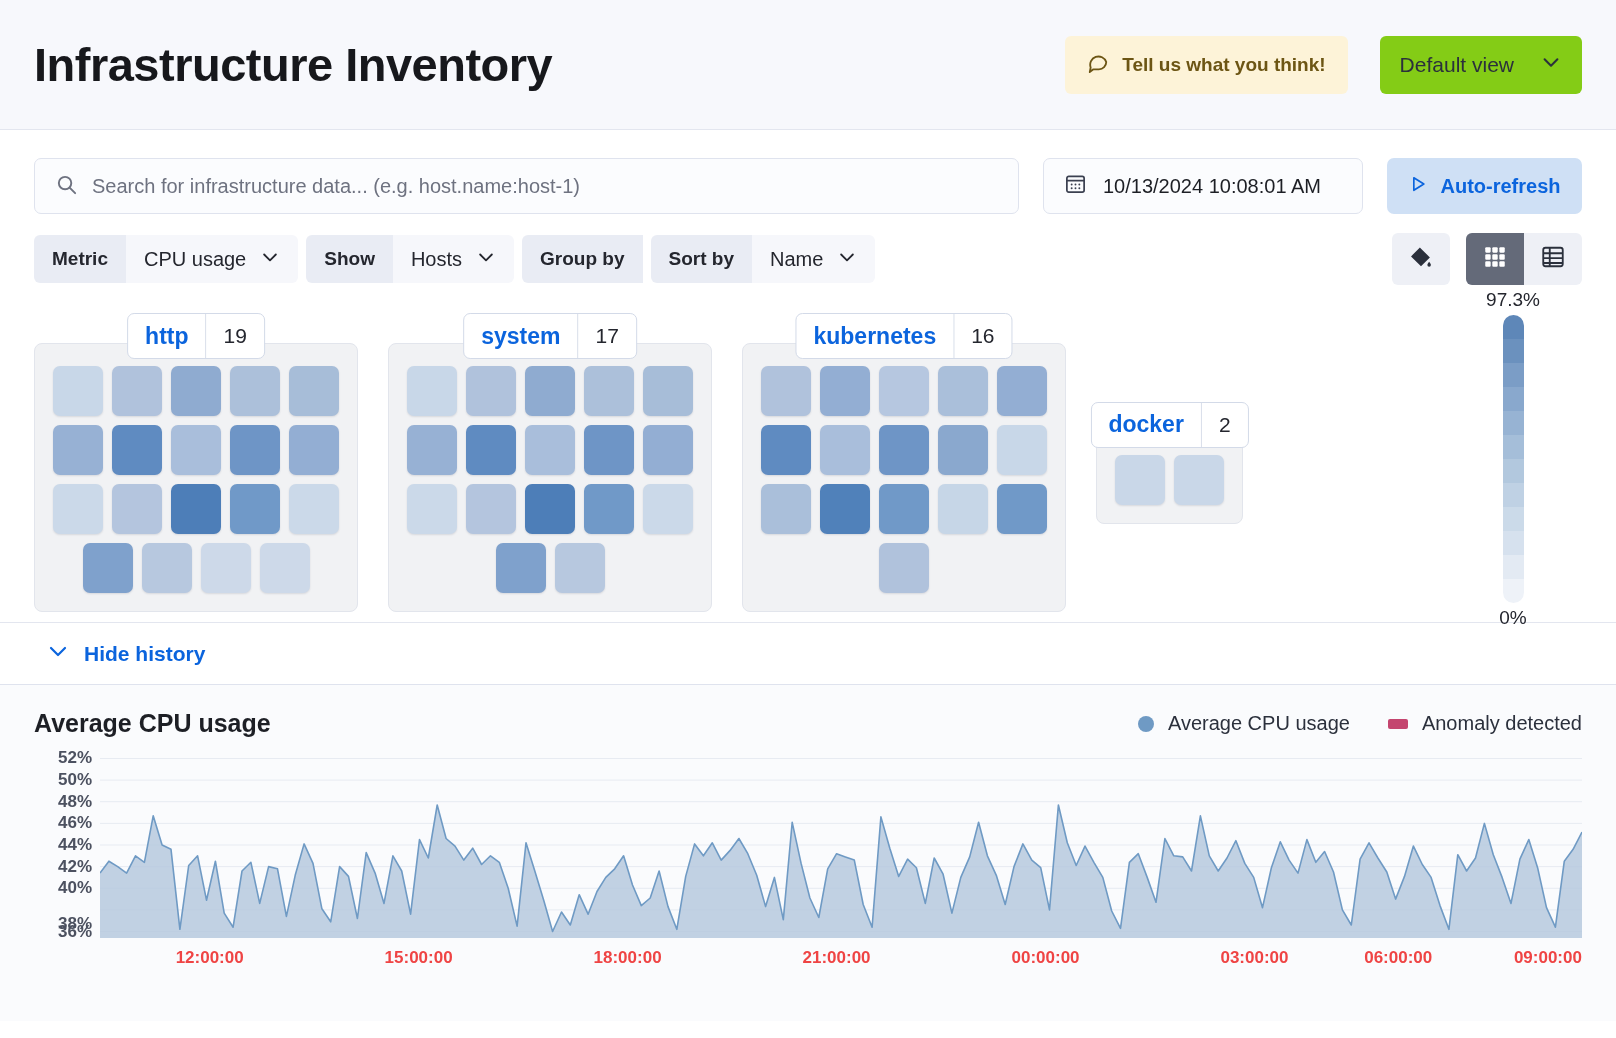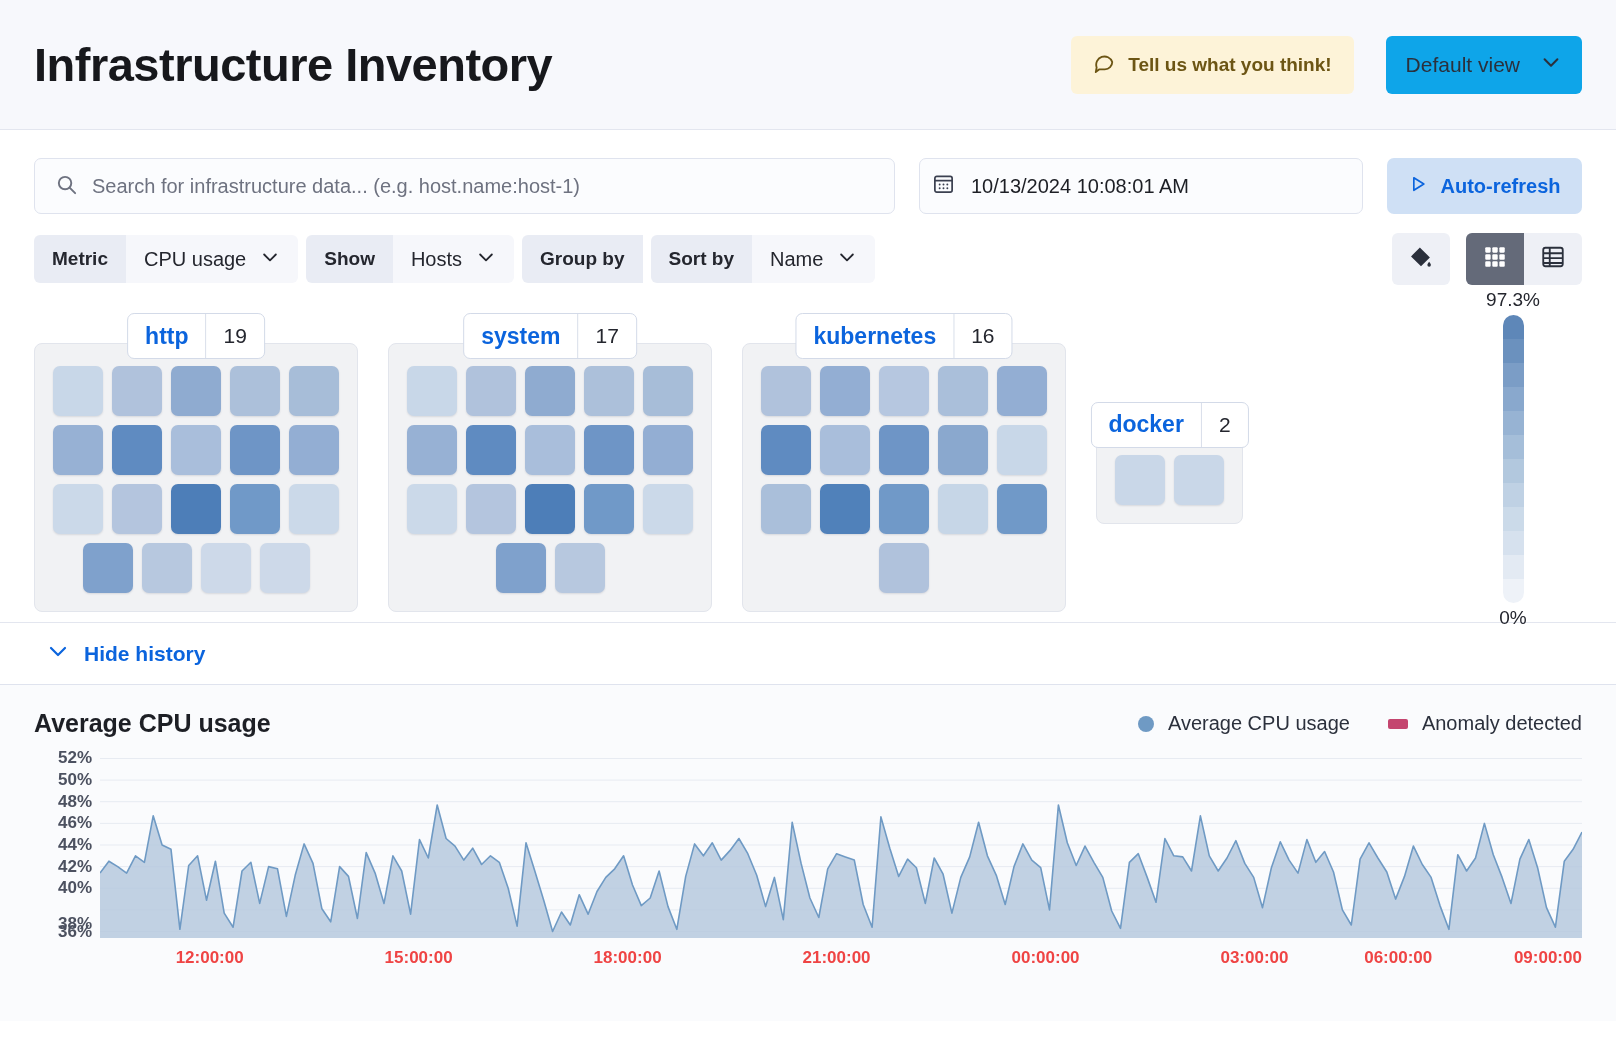"Default view" .view-btn { background: #0ea5e9 -> #84cc16; gap: 20px -> 26px }
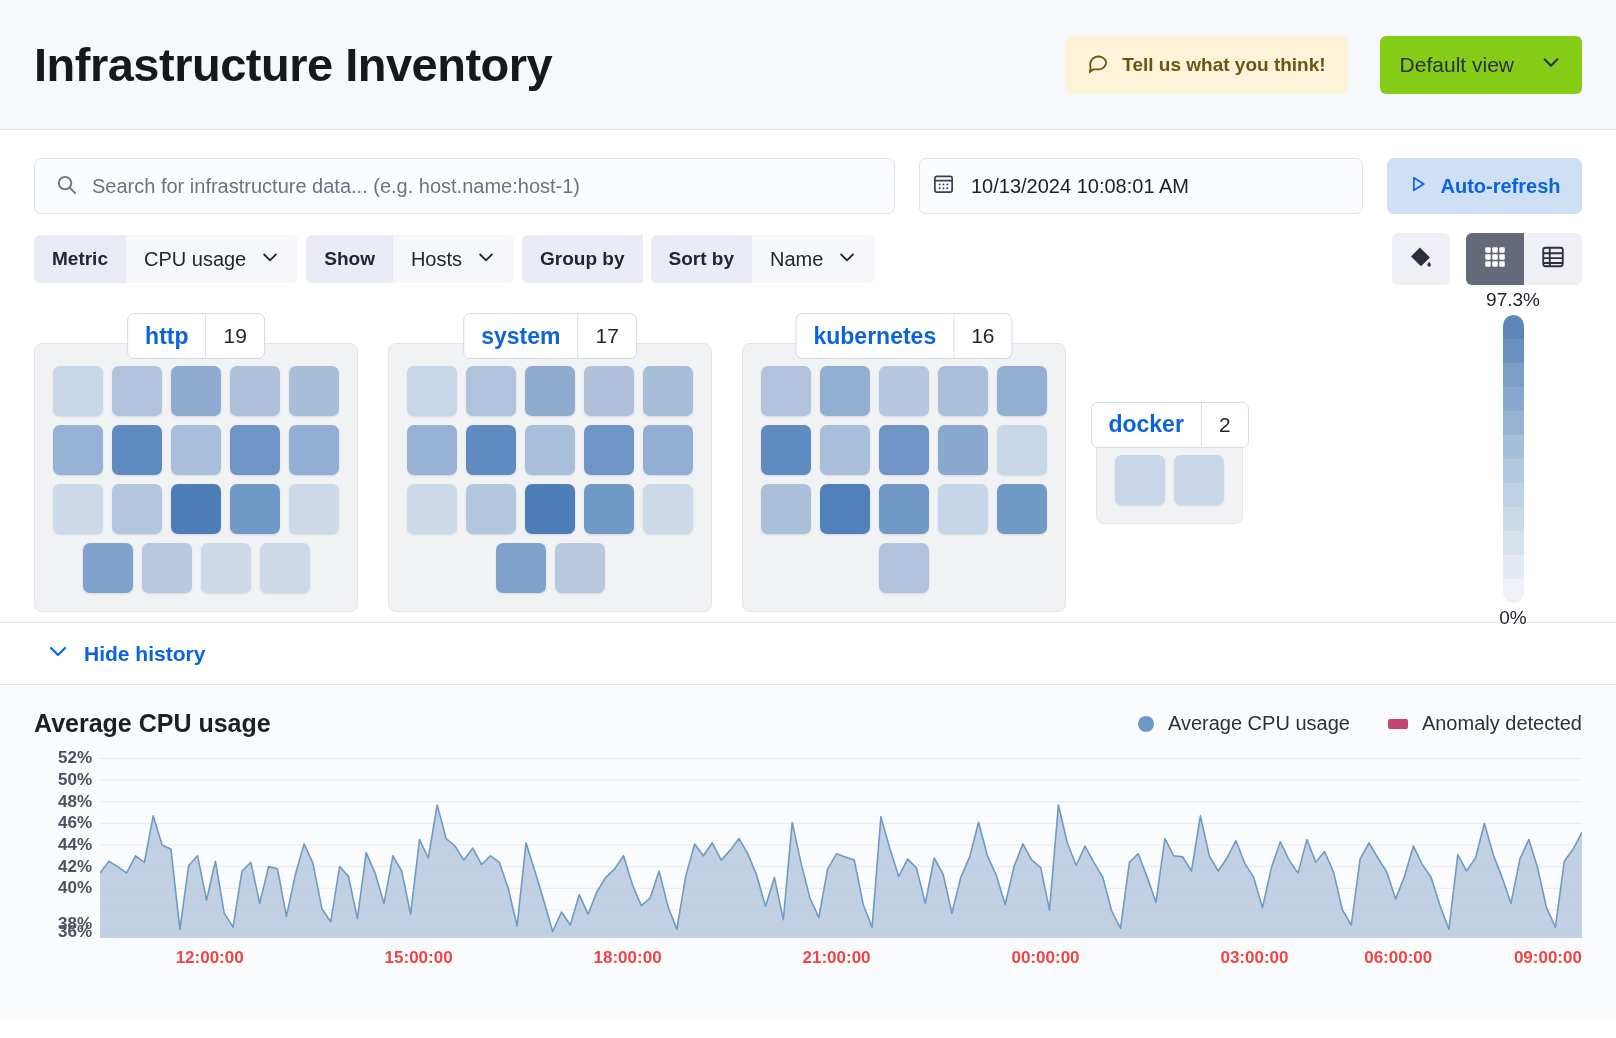"10/13/2024 10:08:01 AM" .date-box { padding: 0 12px -> 0 20px; width: 444px -> 320px }
